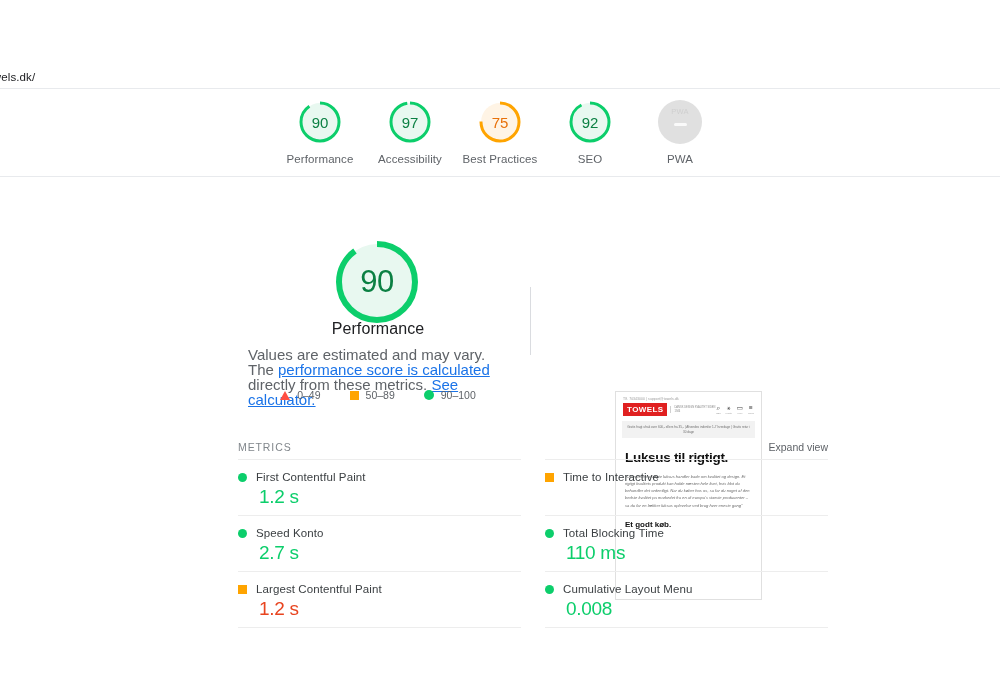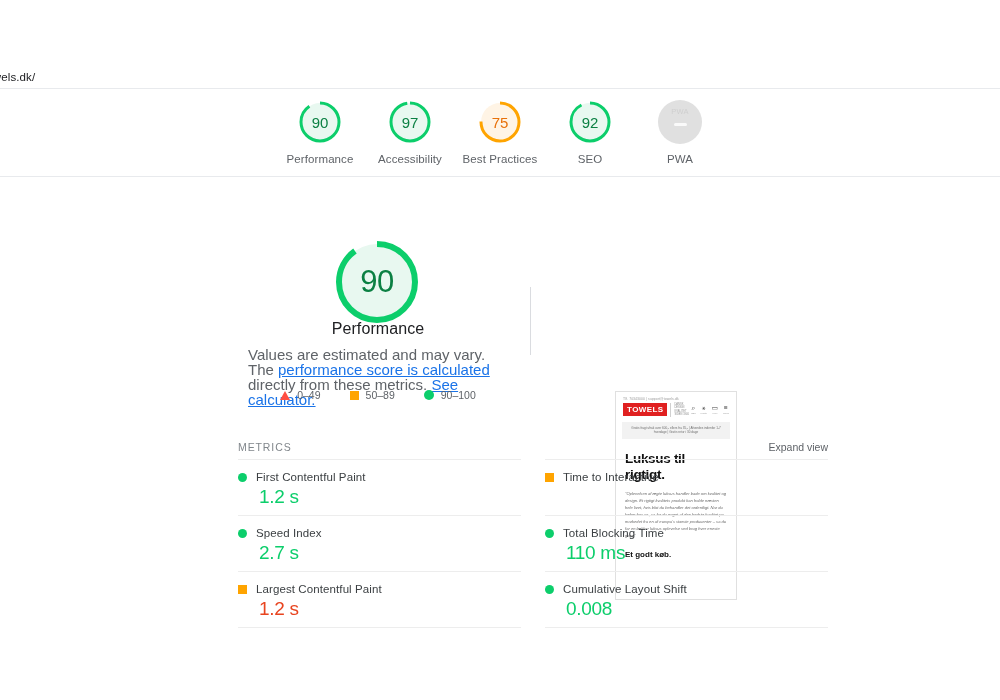"TOWELS" .thumb { width: 122px -> 147px }
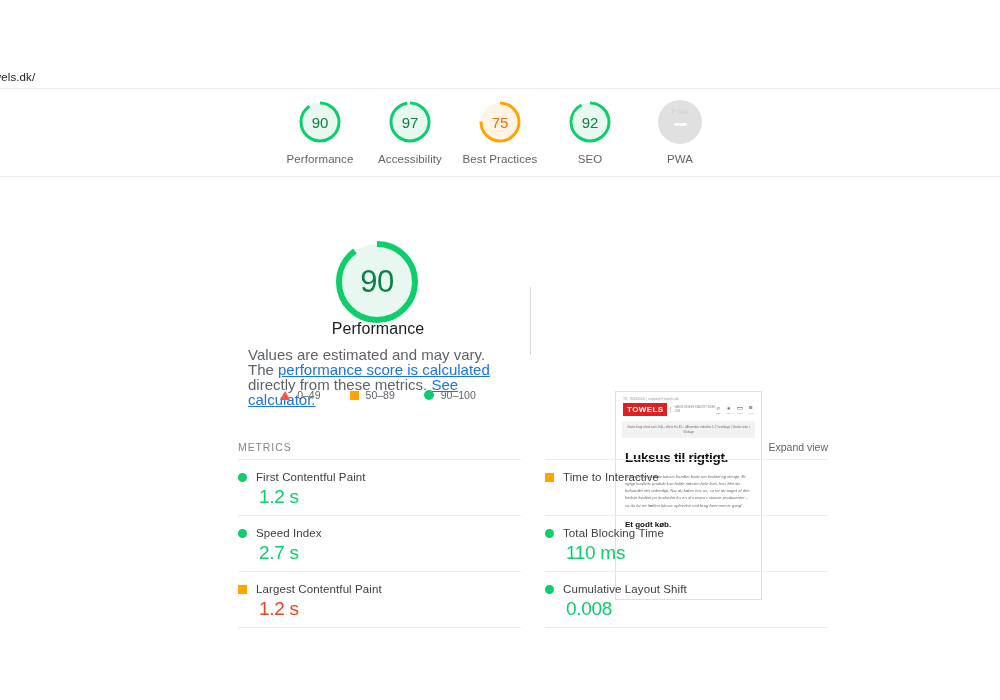"Speed Index" span.mname { text: Index -> Konto }
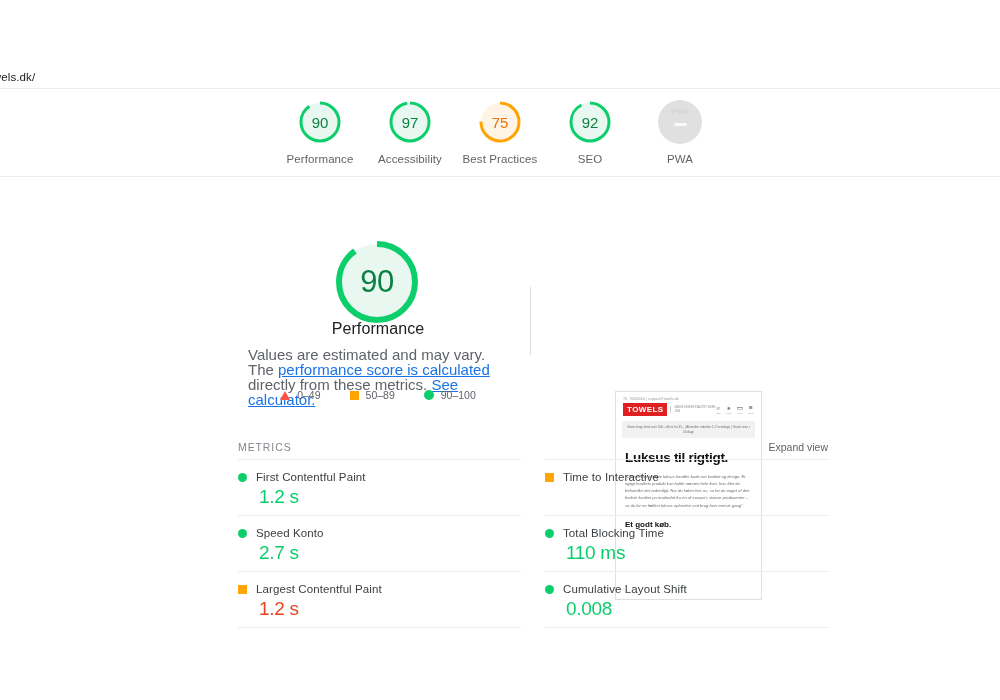"Cumulative Layout Shift" span.mname { text: Shift -> Menu }
